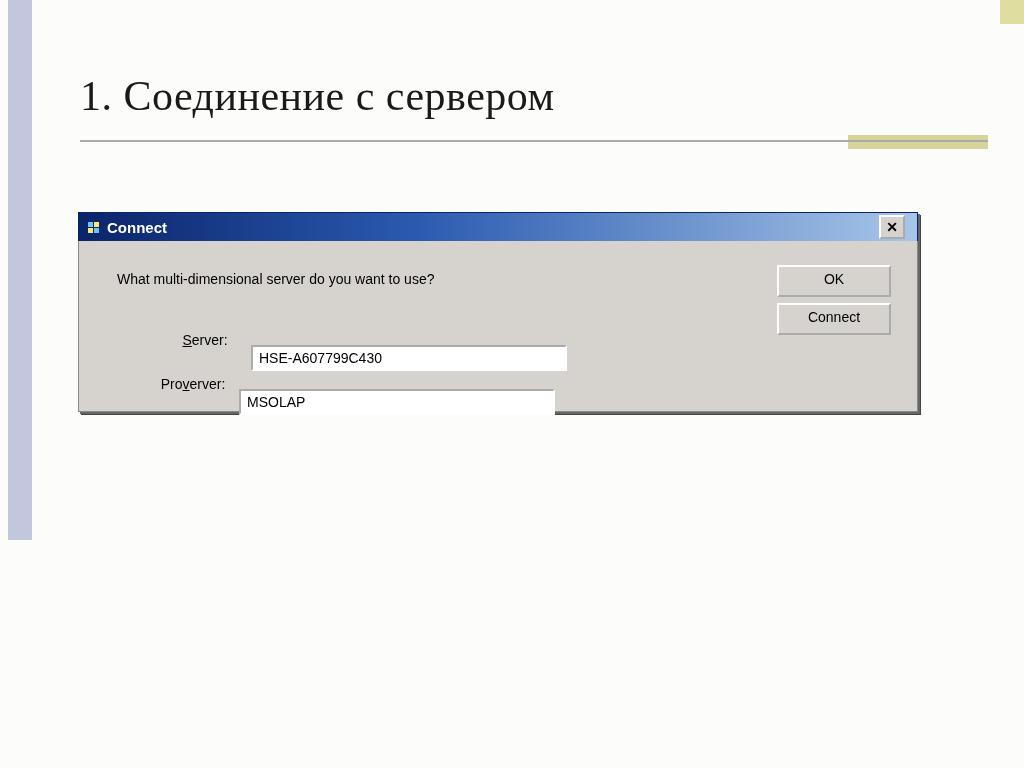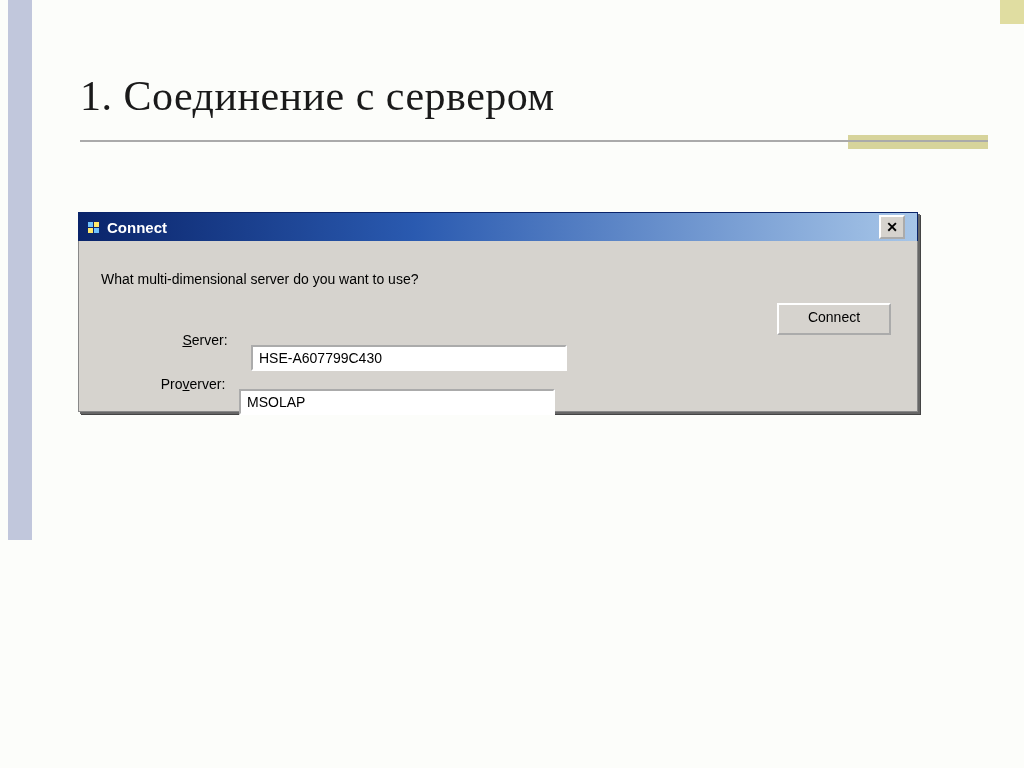"What multi-dimensional server do you" .prompt { left: 22px -> 38px }
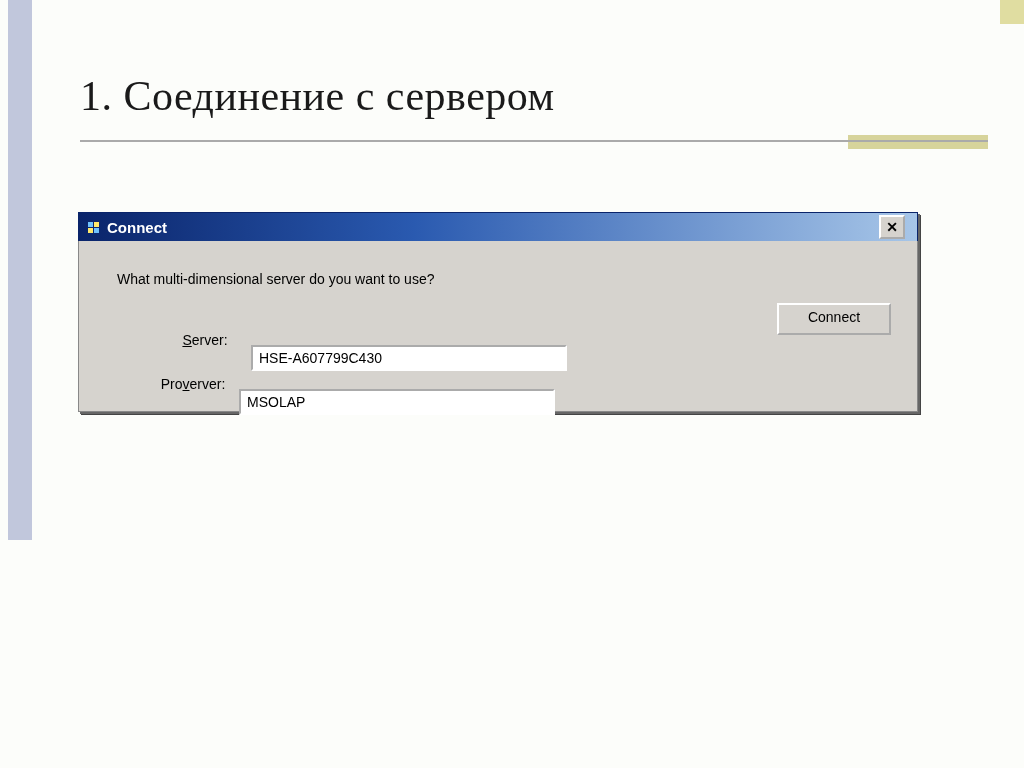"OK" div.btn { html: none -> <div>OK</div> }
